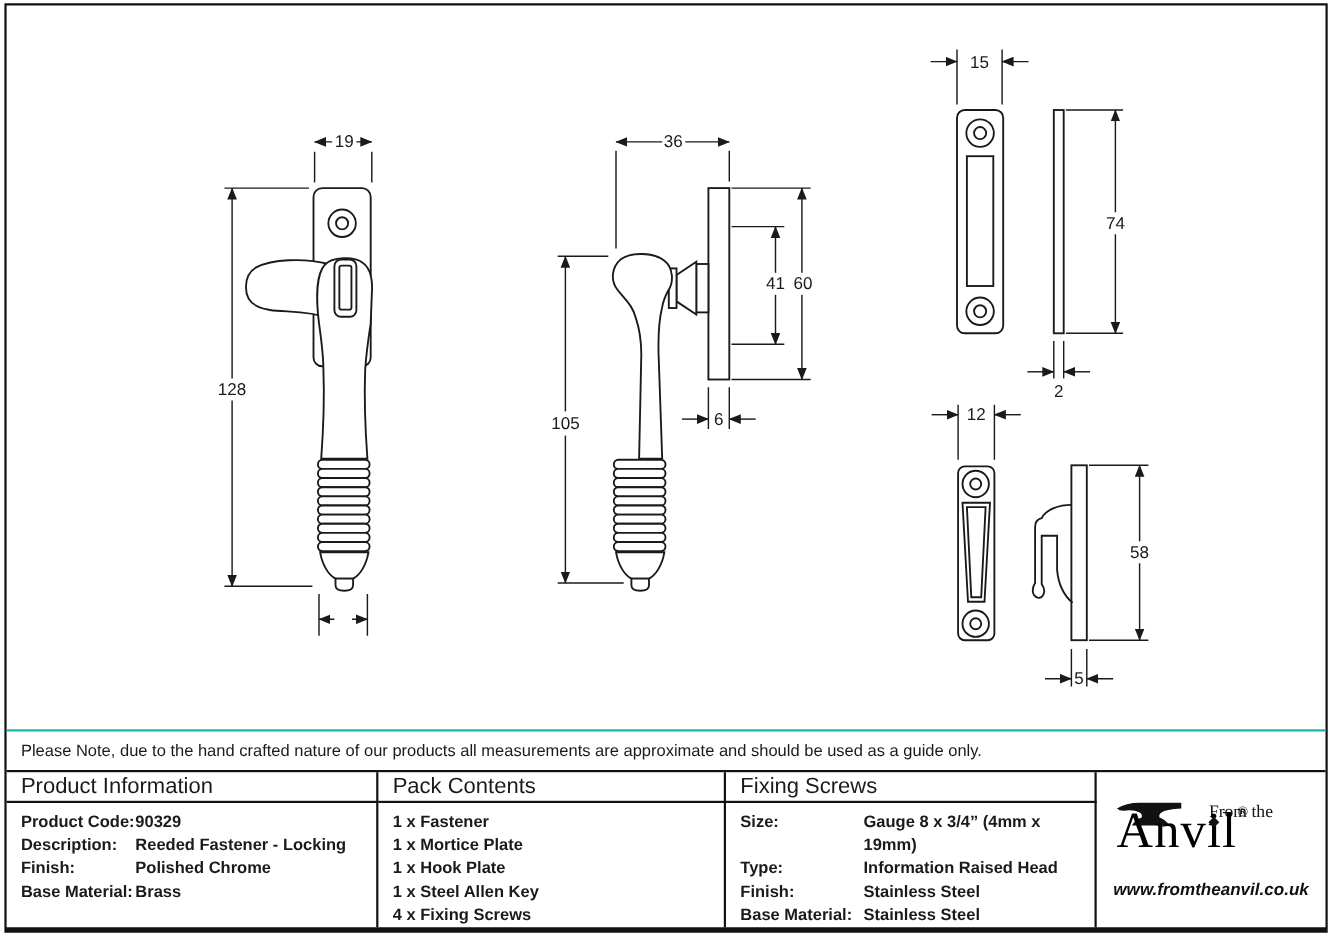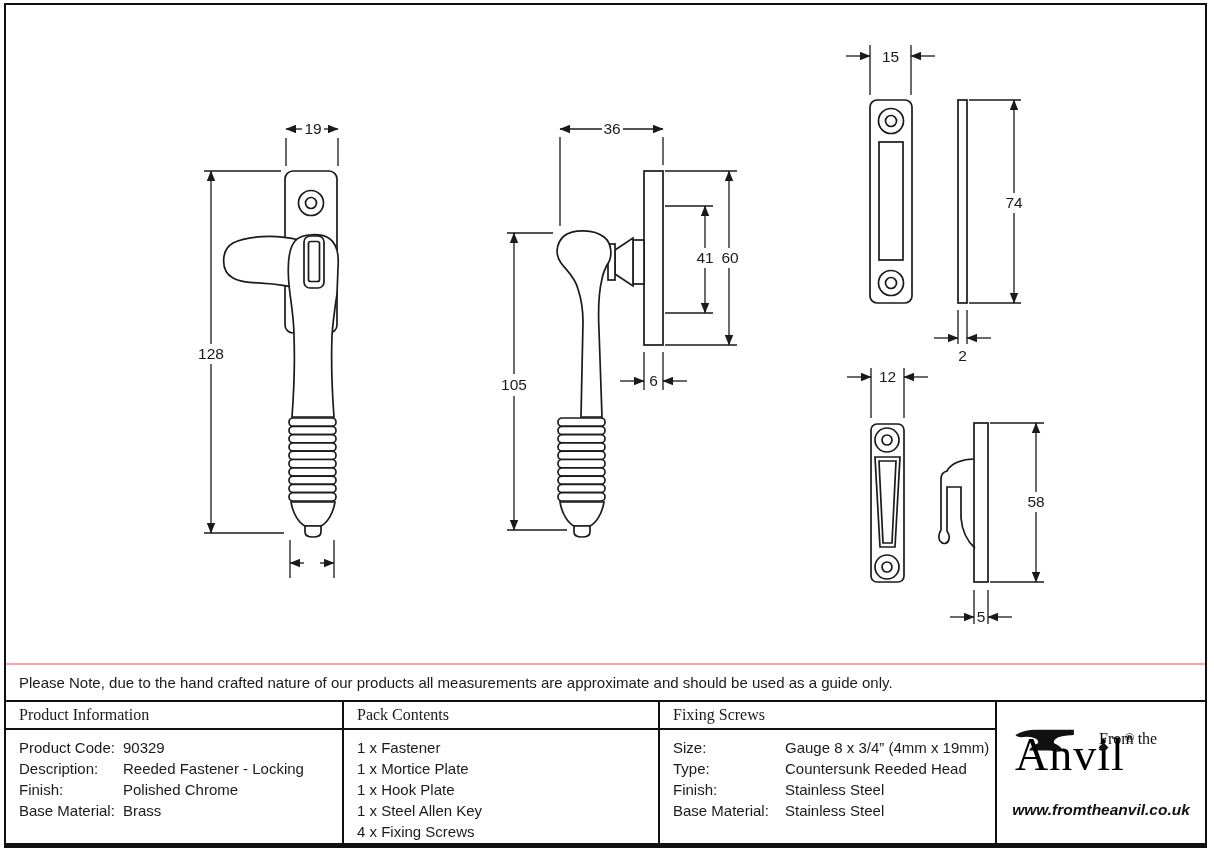"Please Note, due to the" .note-row { border-top: 2px solid #fca5a5 -> 2px solid #14b8a6 }
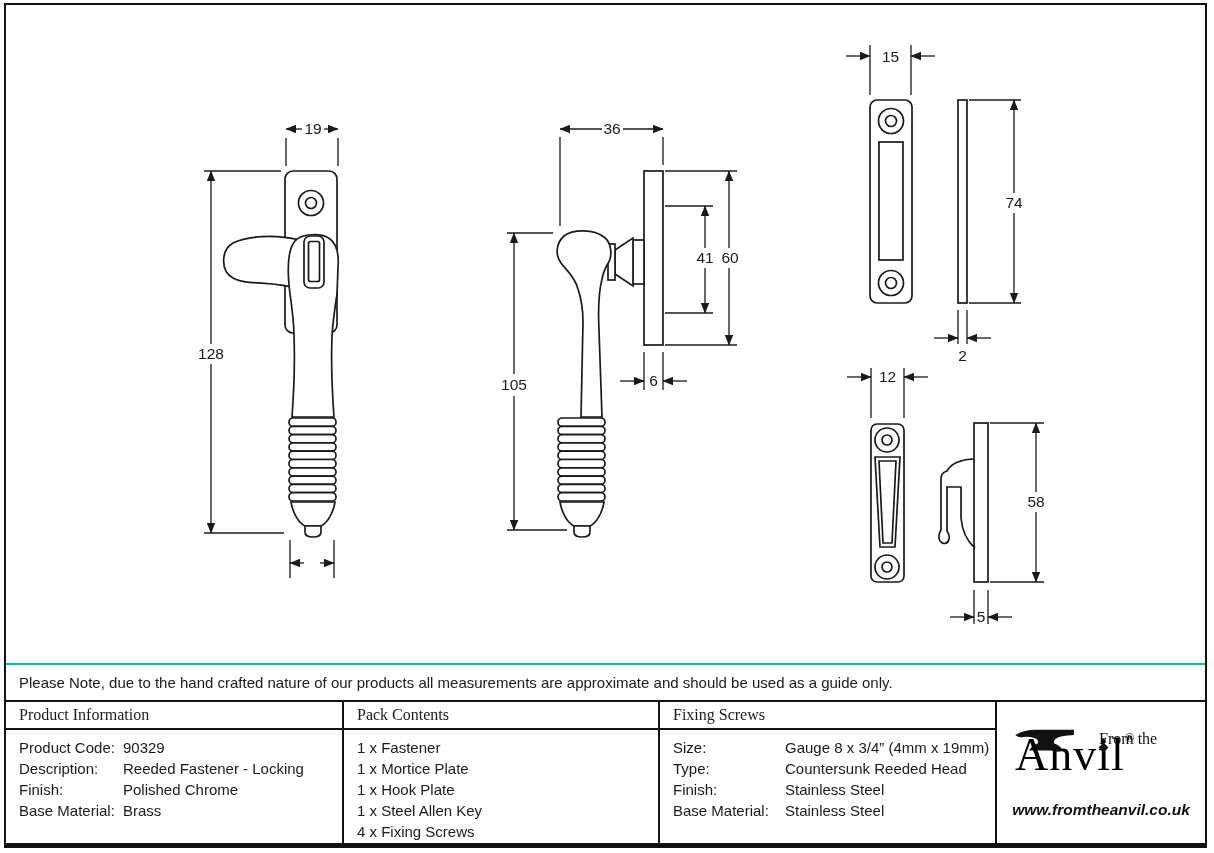"Product Information" .hcell { font-family: Liberation Serif, serif -> none; font-size: 16px -> 20px }
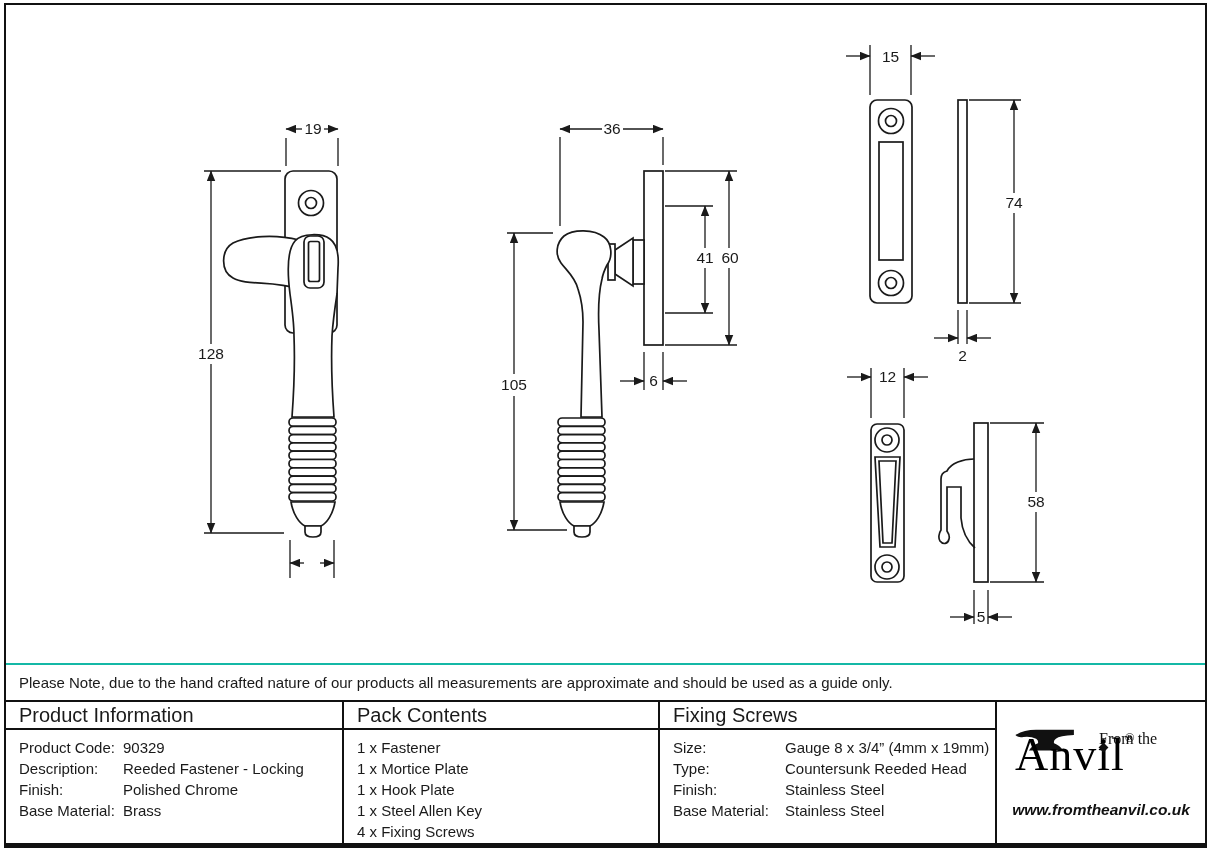"Product Code:" .bcell { font-weight: none -> bold }
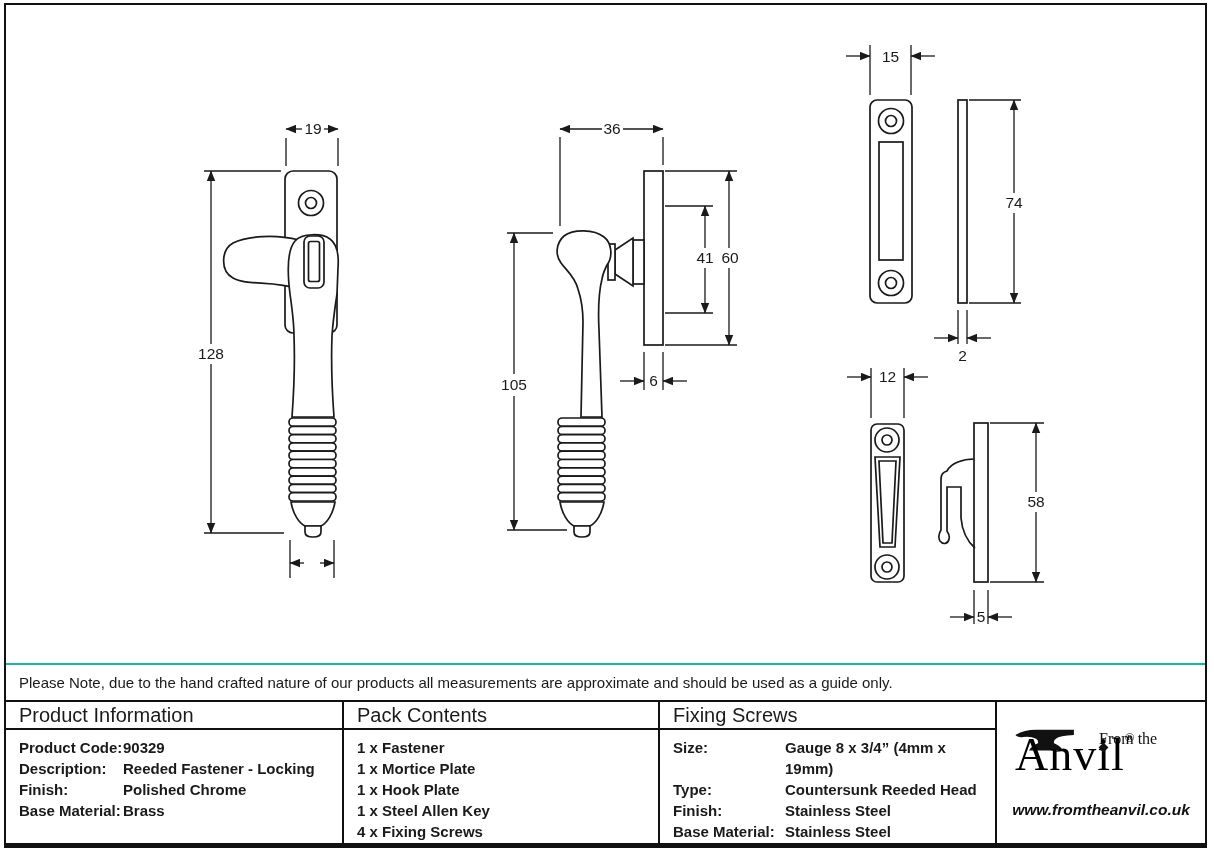"Countersunk Reeded Head" span { text: Countersunk Reeded -> Information Raised }
